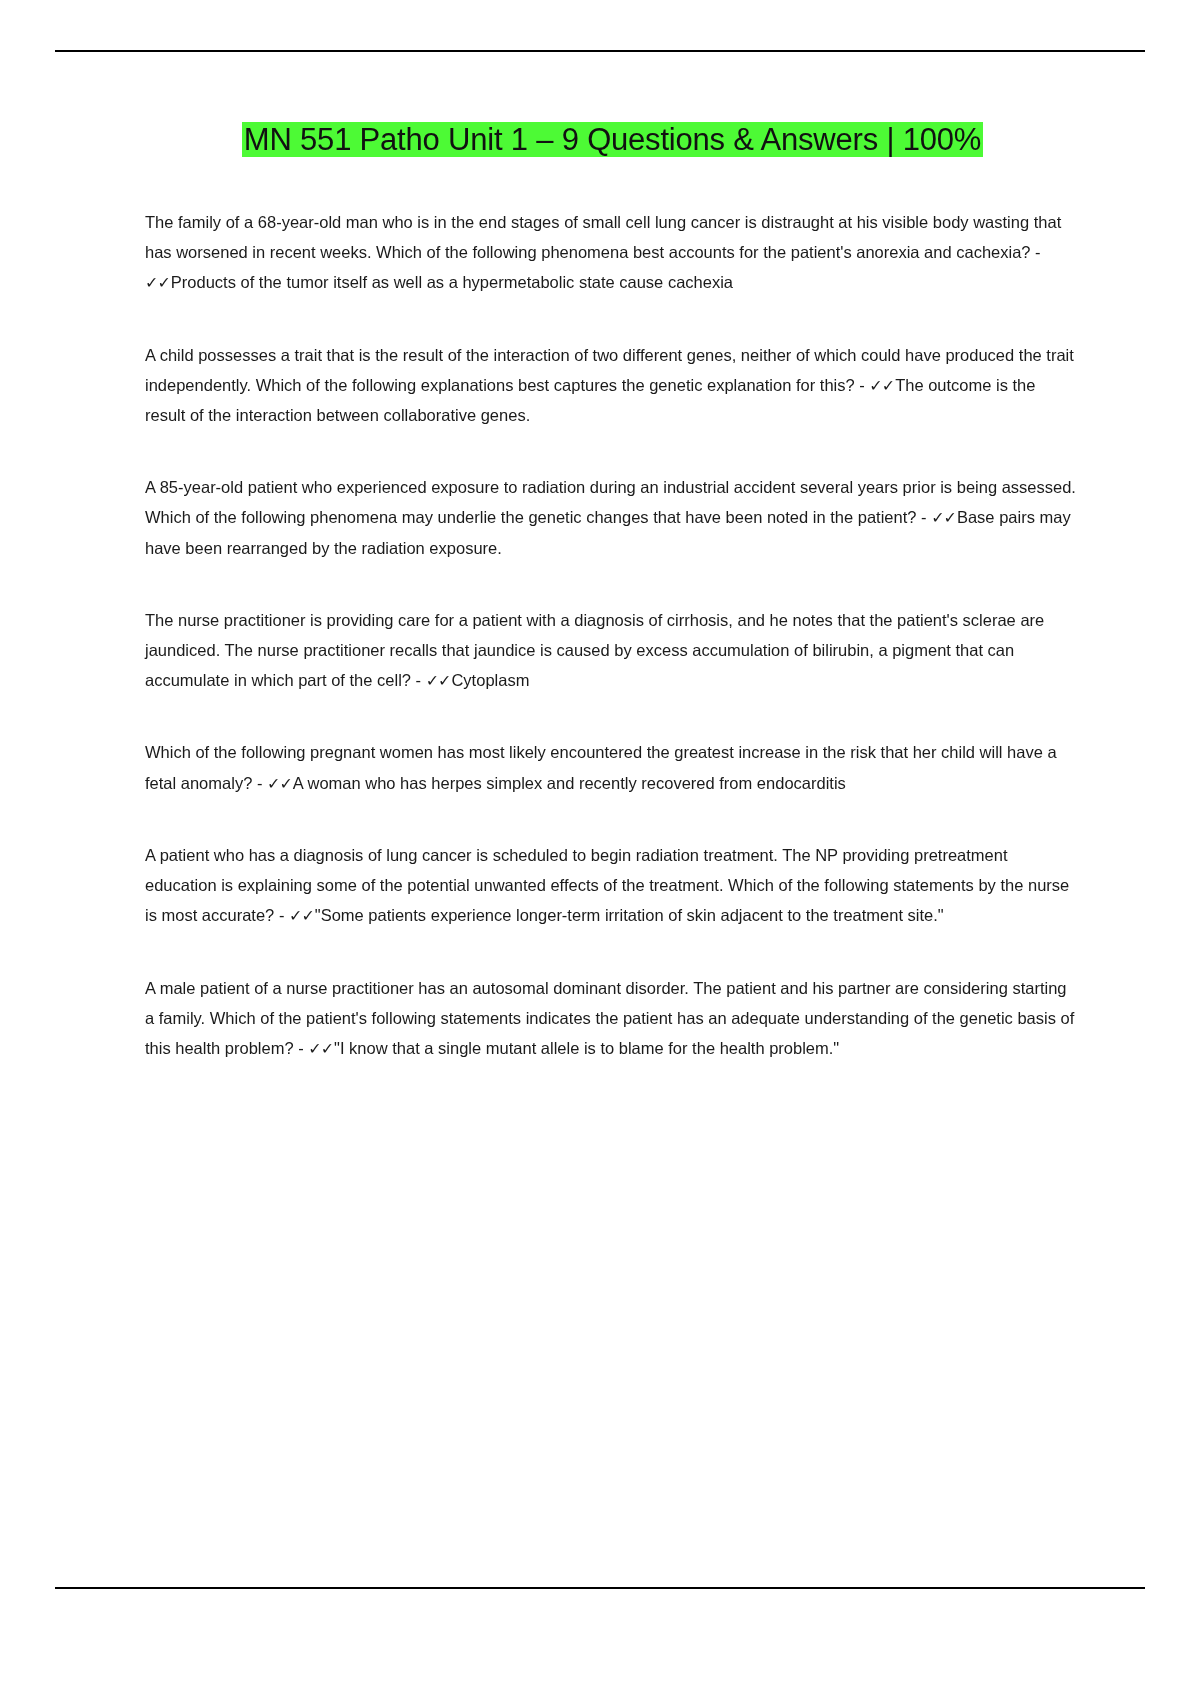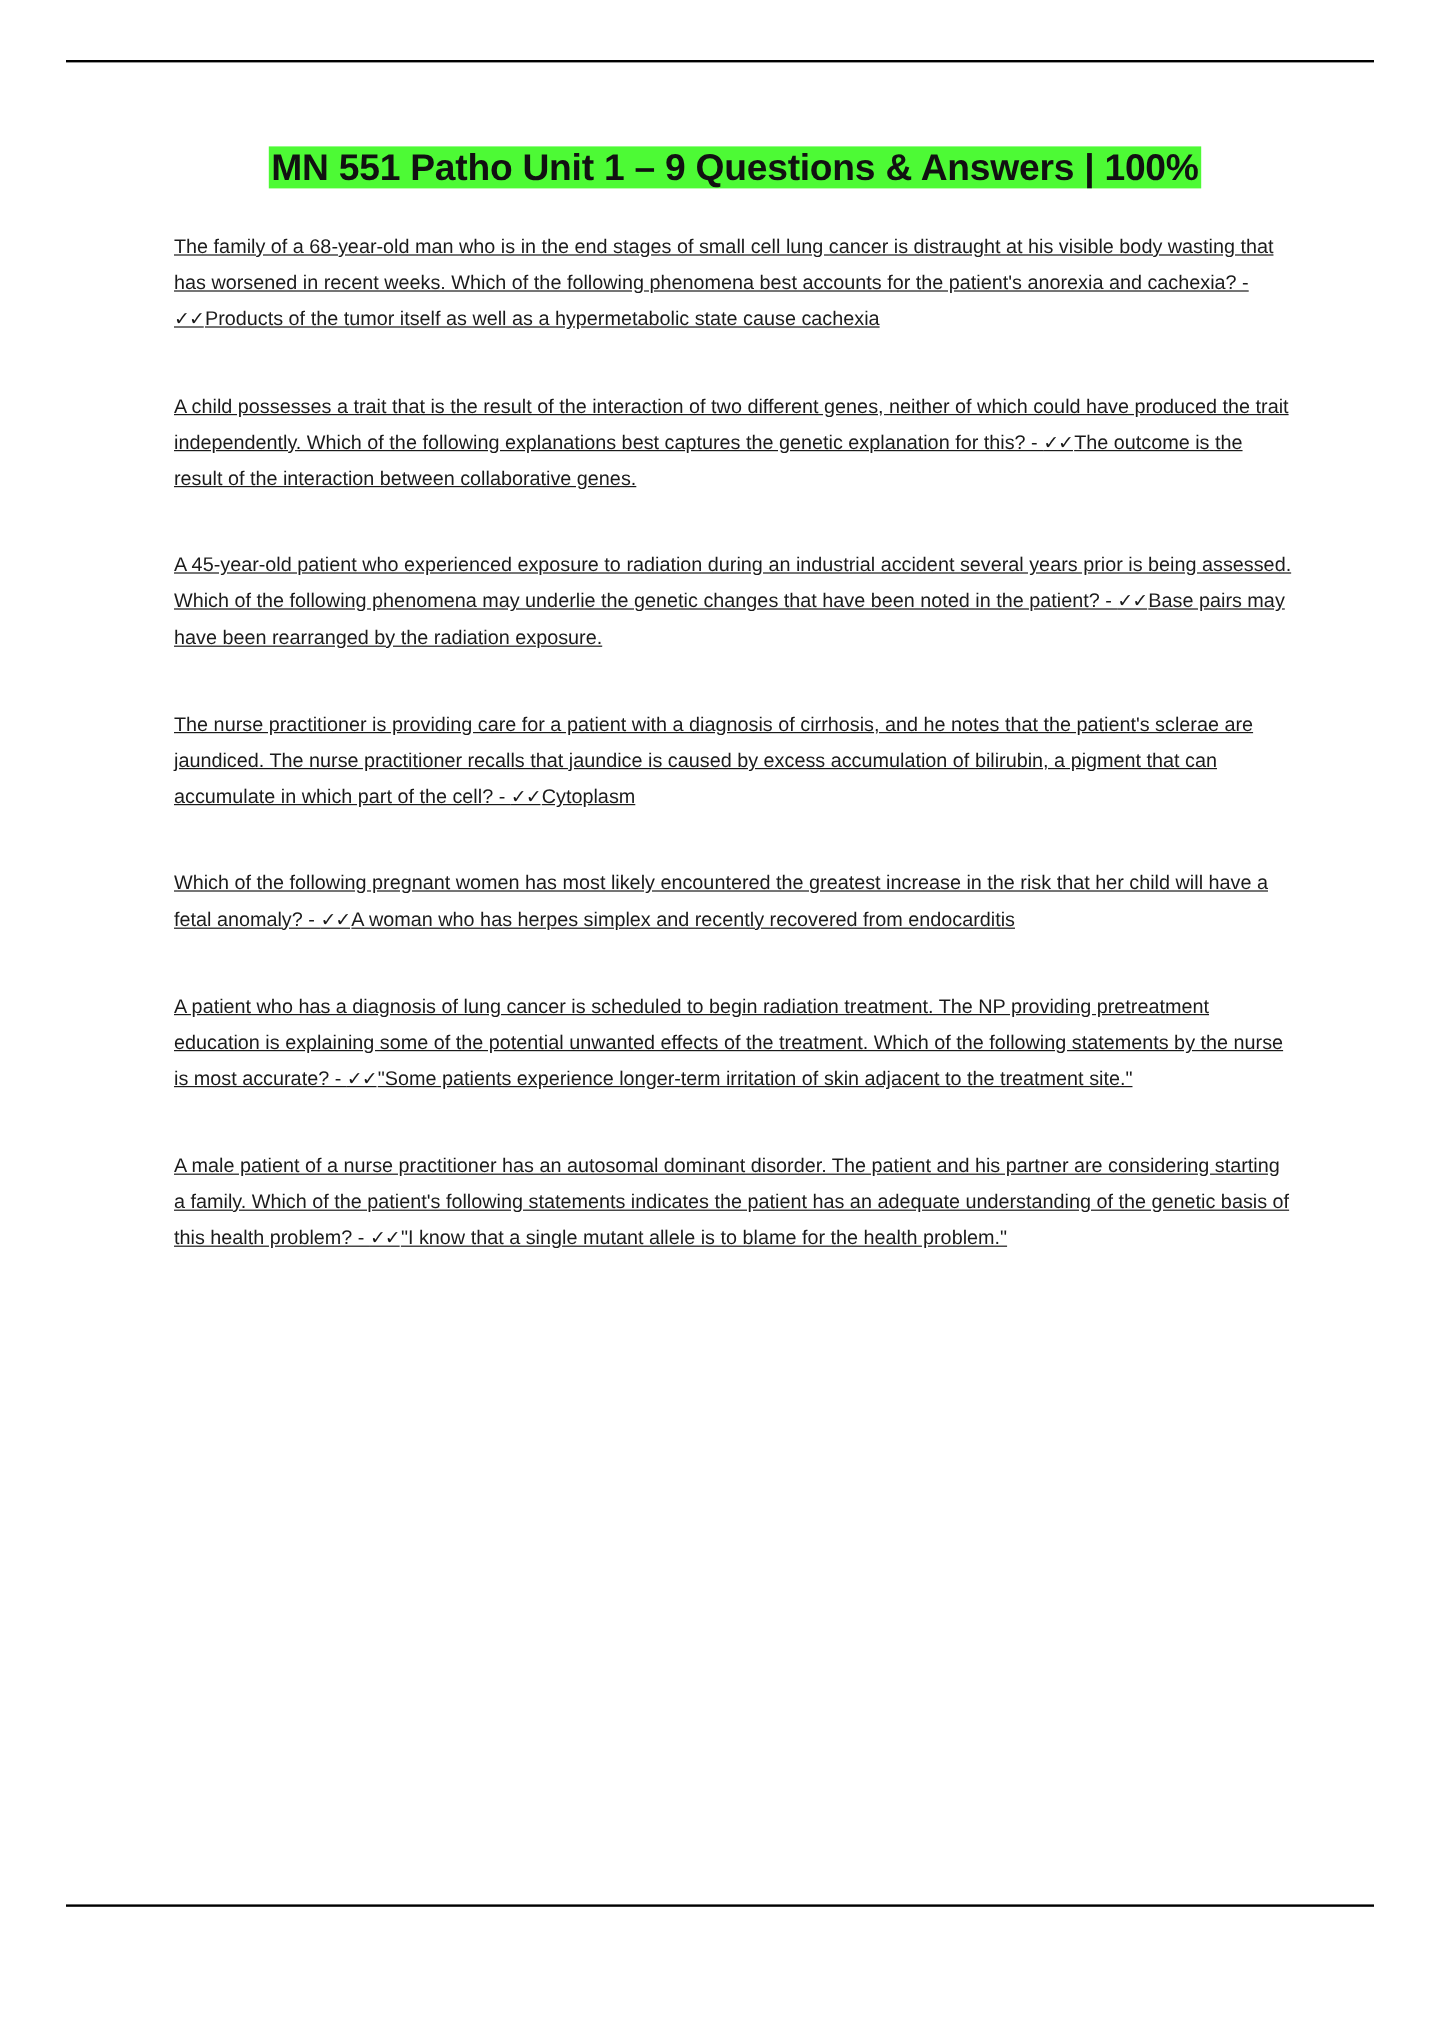"MN 551 Patho Unit 1" .doc-title { font-weight: bold -> normal; margin: 0 0 30px 0 -> 0 0 46px 0 }
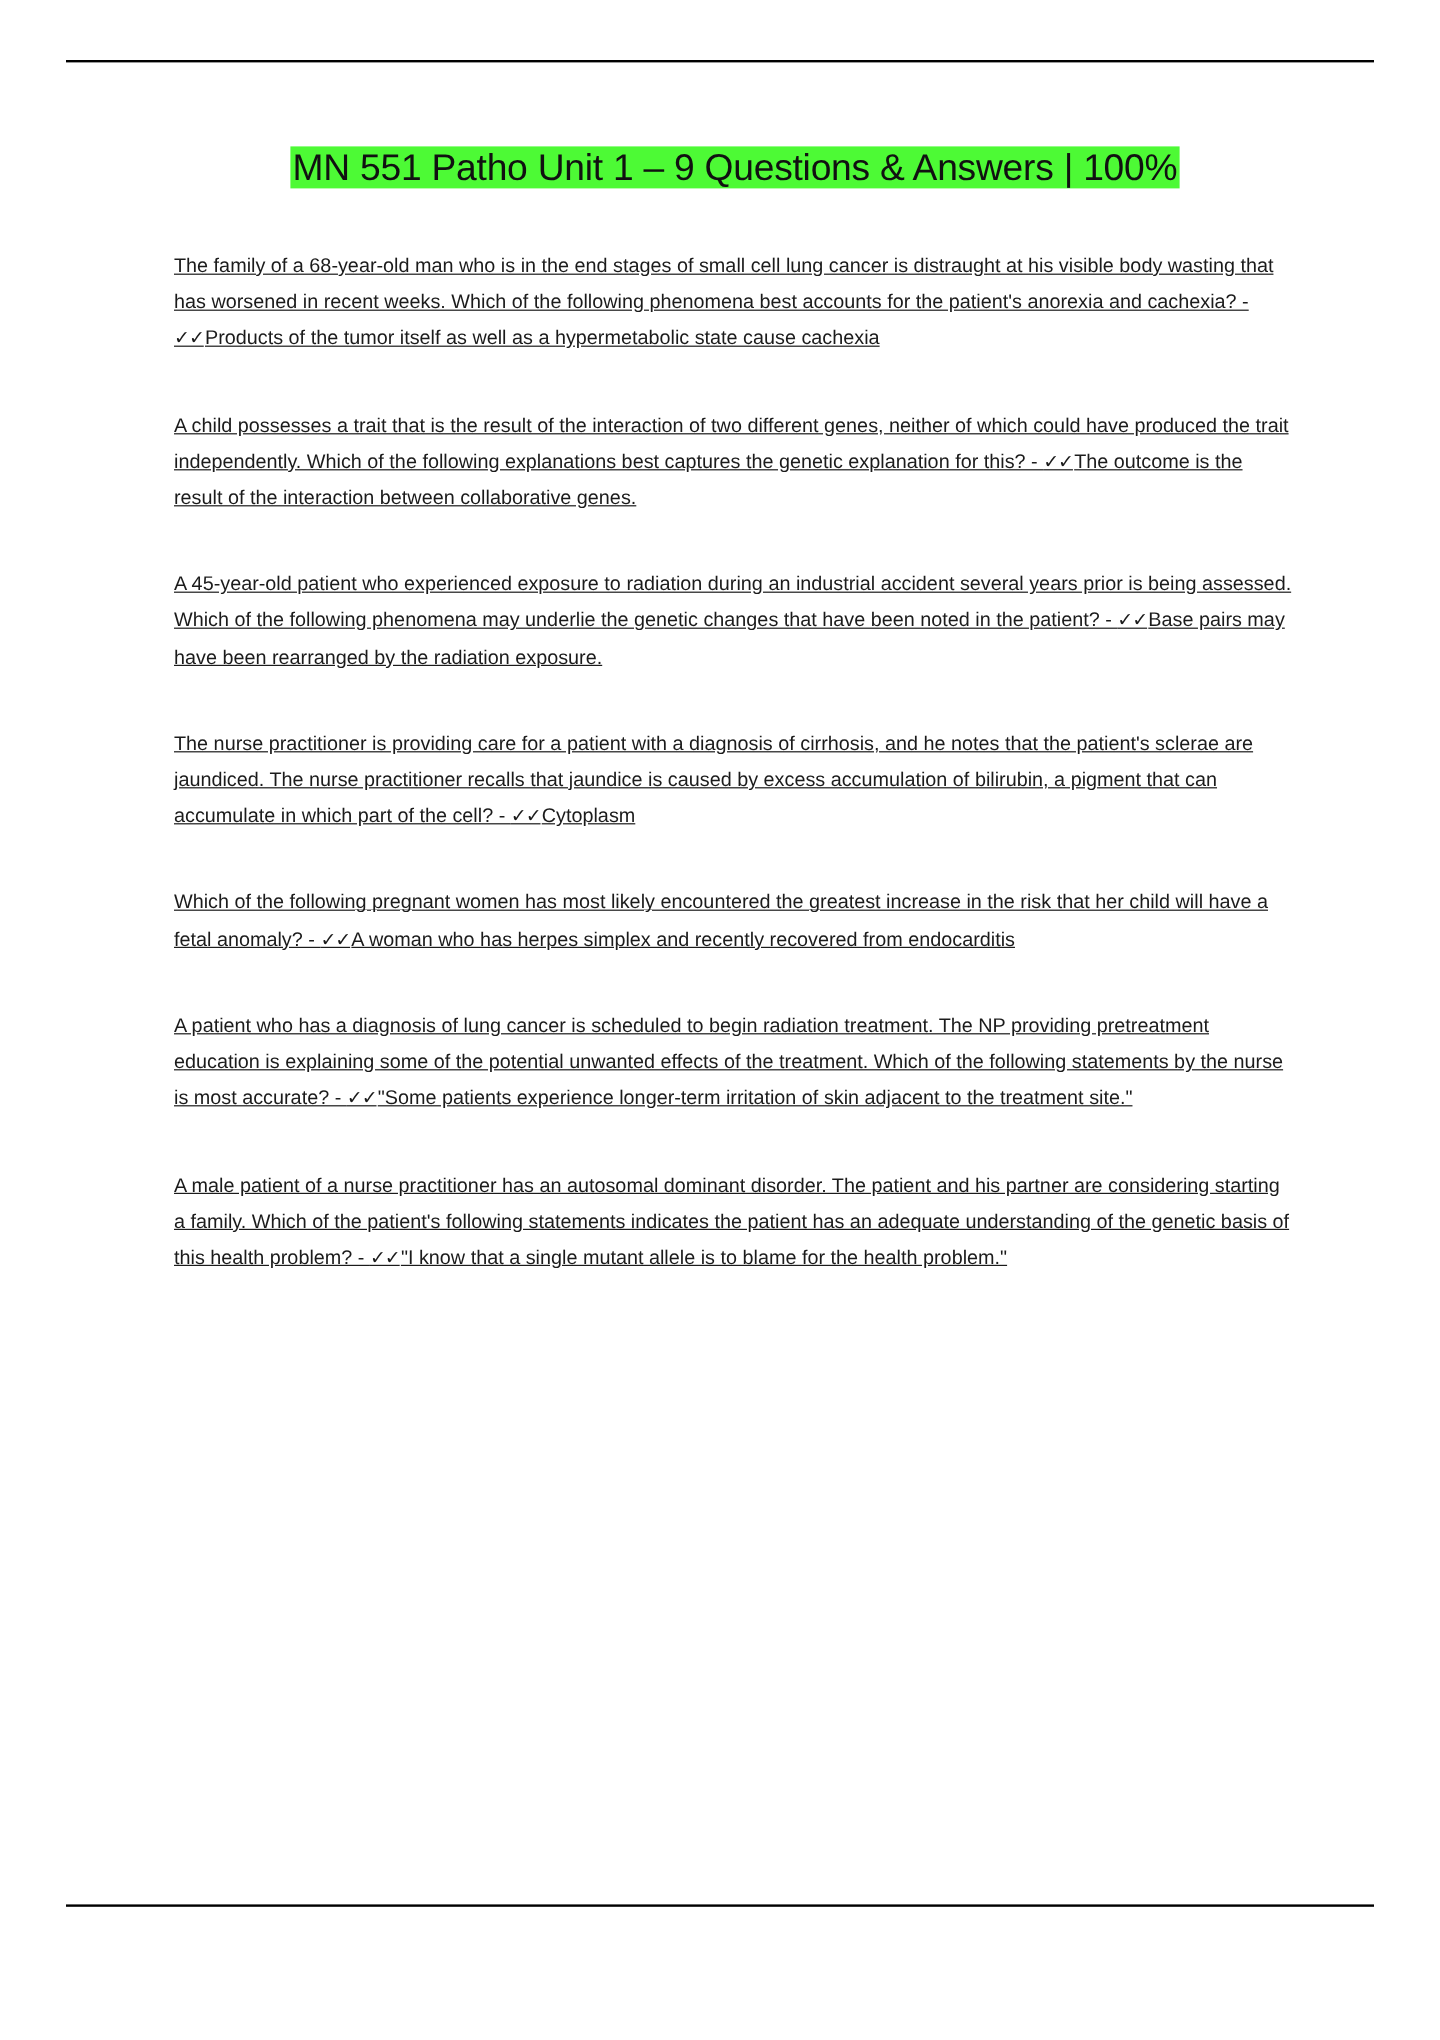"The family of a 68-year-old" .qa-block { text-decoration: underline -> none }
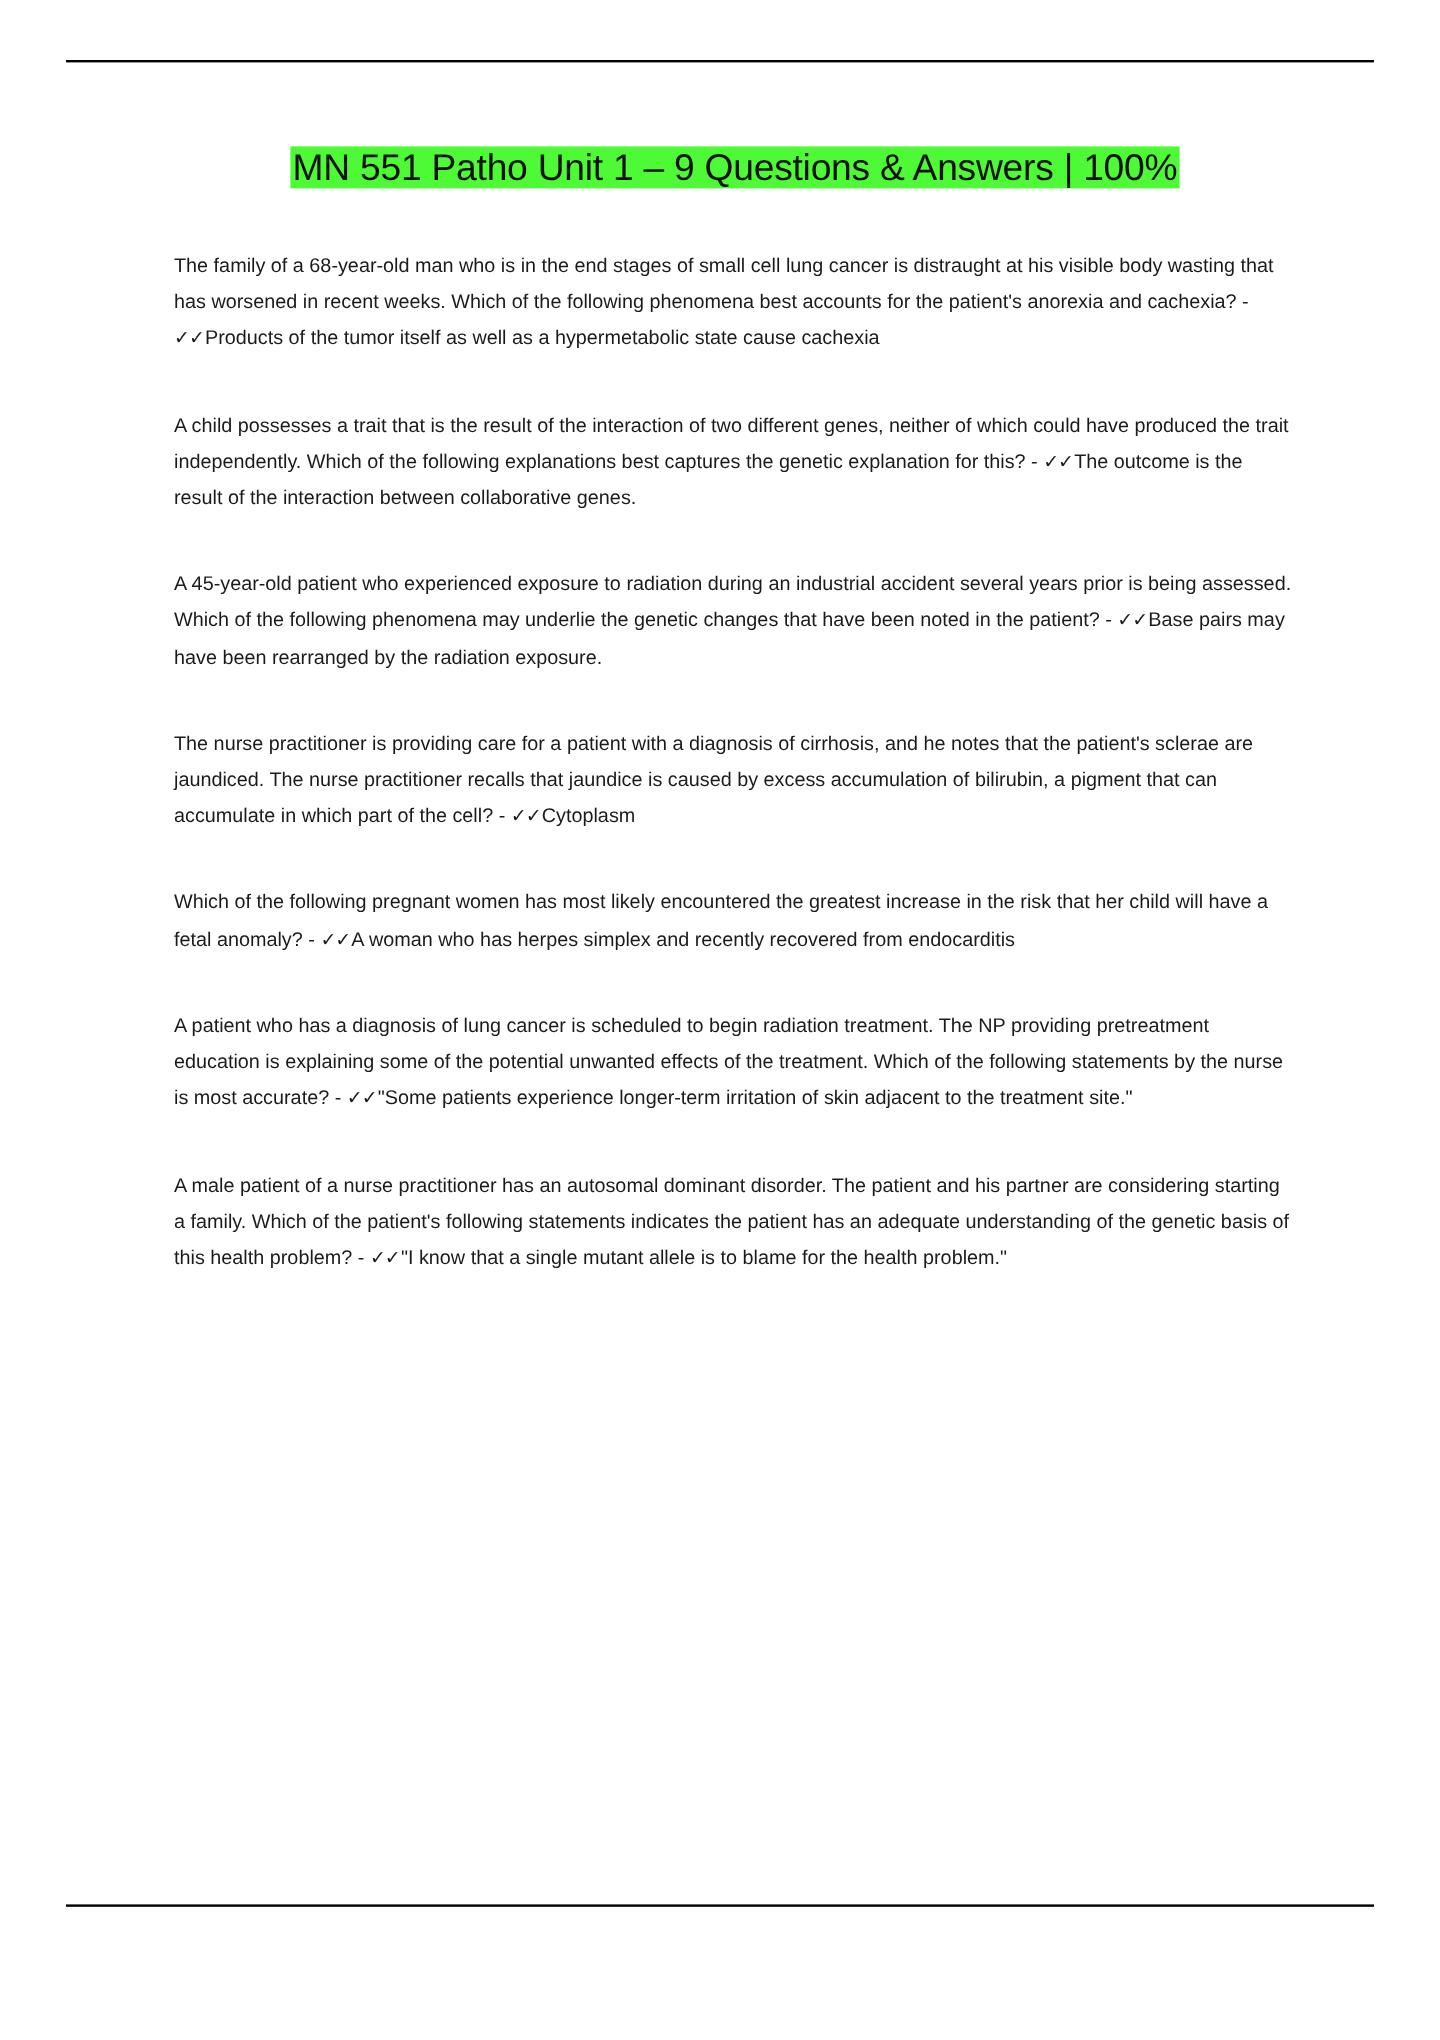"A 45-year-old patient who experienced" span { text: 45-year-old -> 85-year-old }
